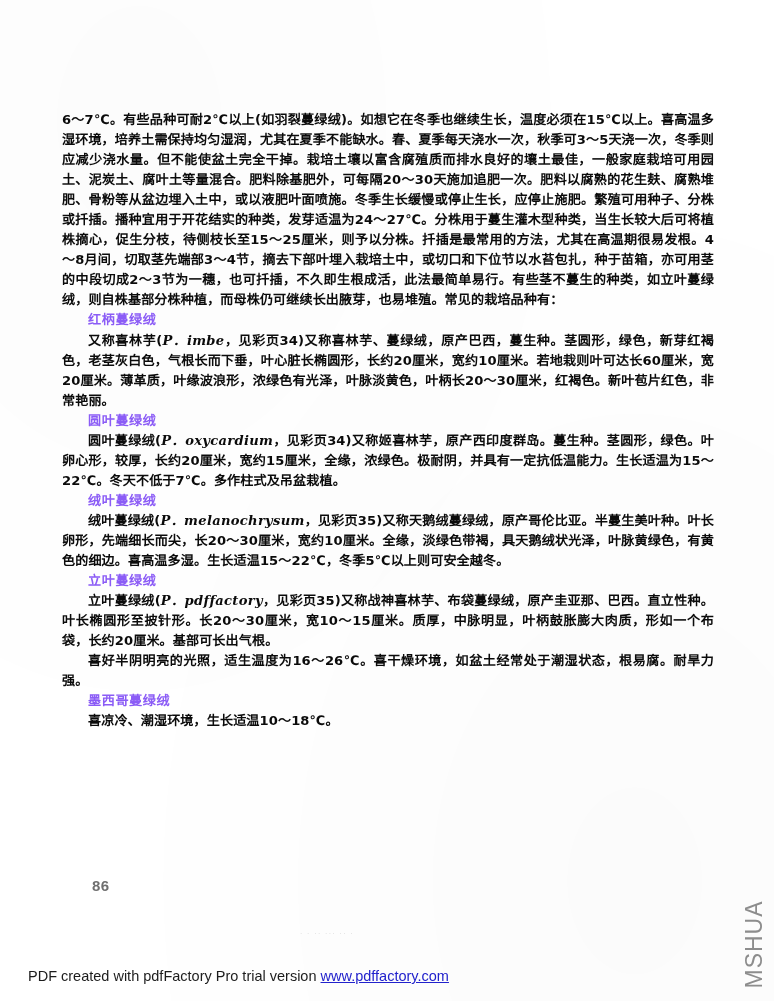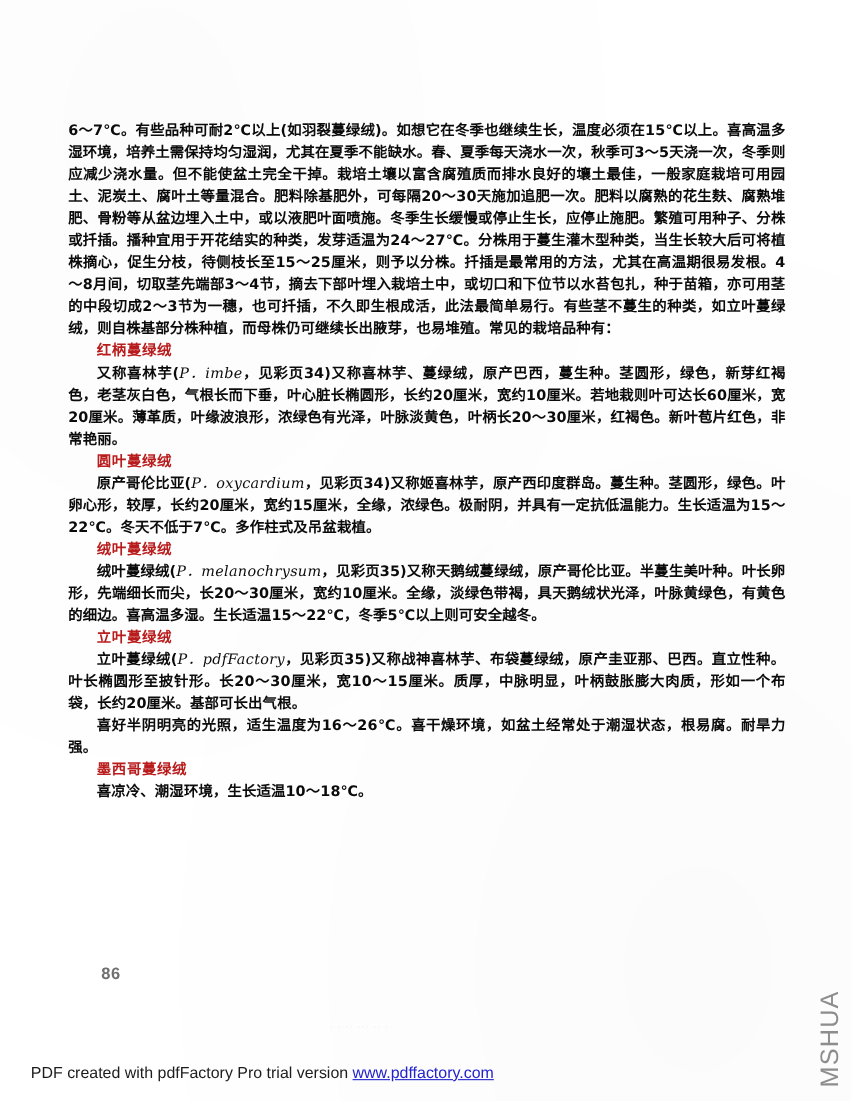"红柄蔓绿绒" .heading { color: #b91c1c -> #8b5cf6 }
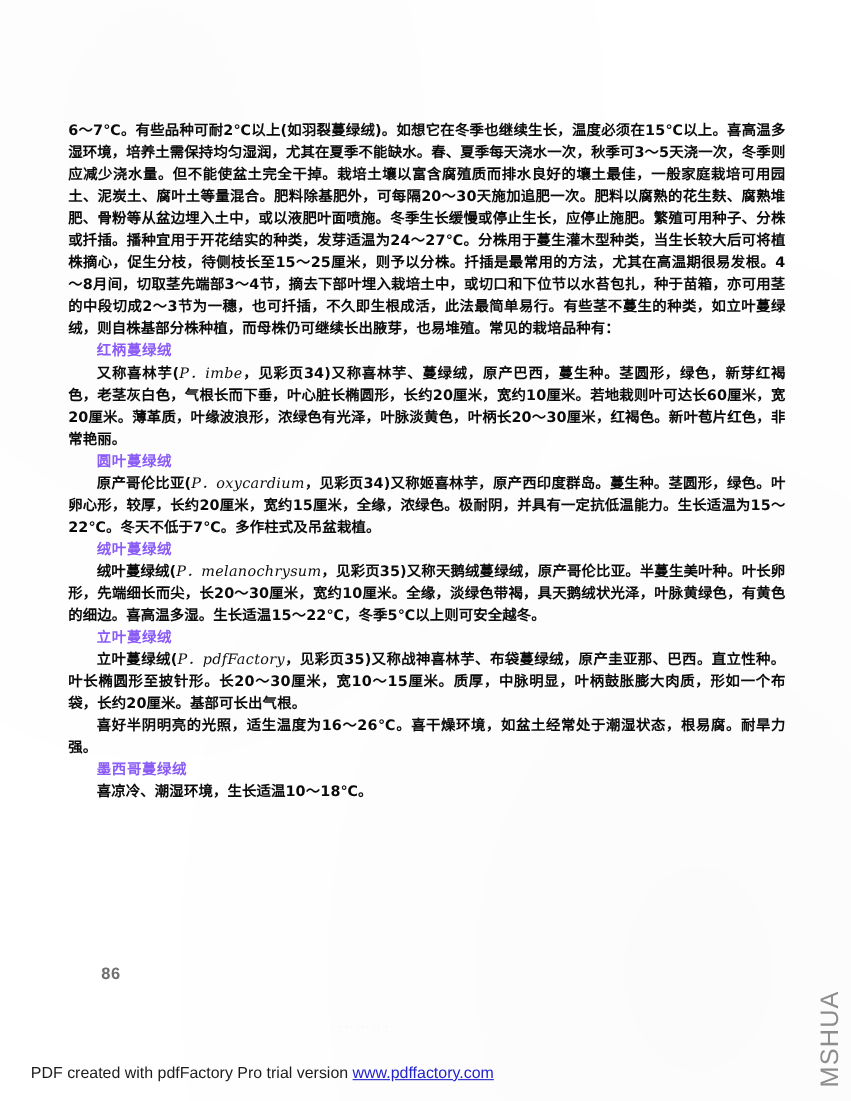"P．imbe" .sci { font-weight: 400 -> 700 }
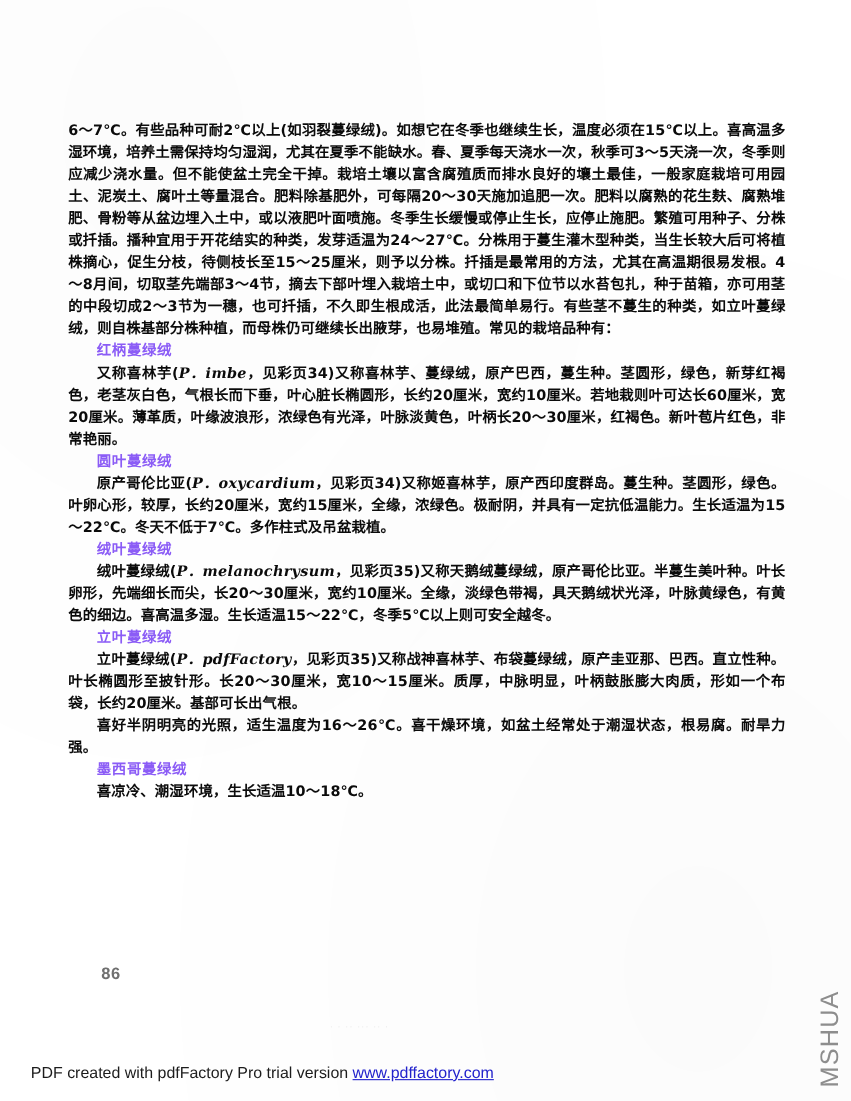"原产哥伦比亚(" span { text: 原产哥伦比亚 -> 圆叶蔓绿绒 }
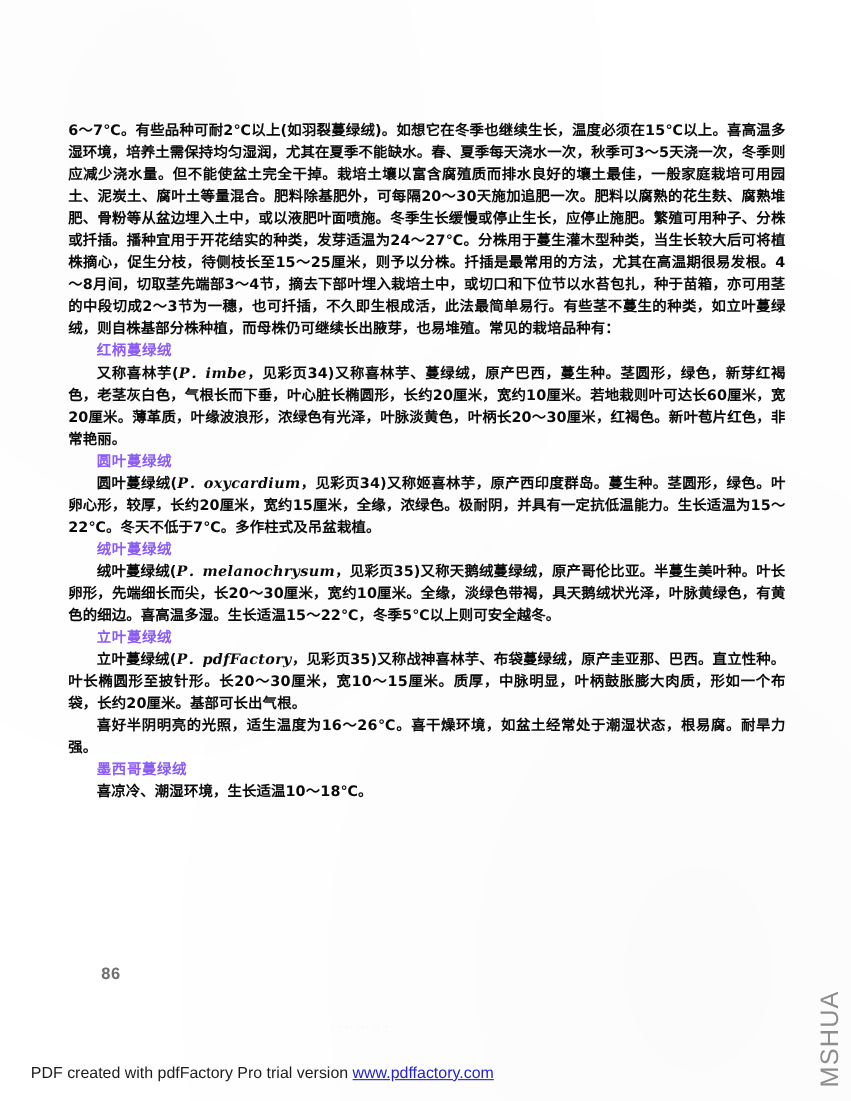"P．pdfFactory" span.sci { text: pdfFactory -> pdffactory }
